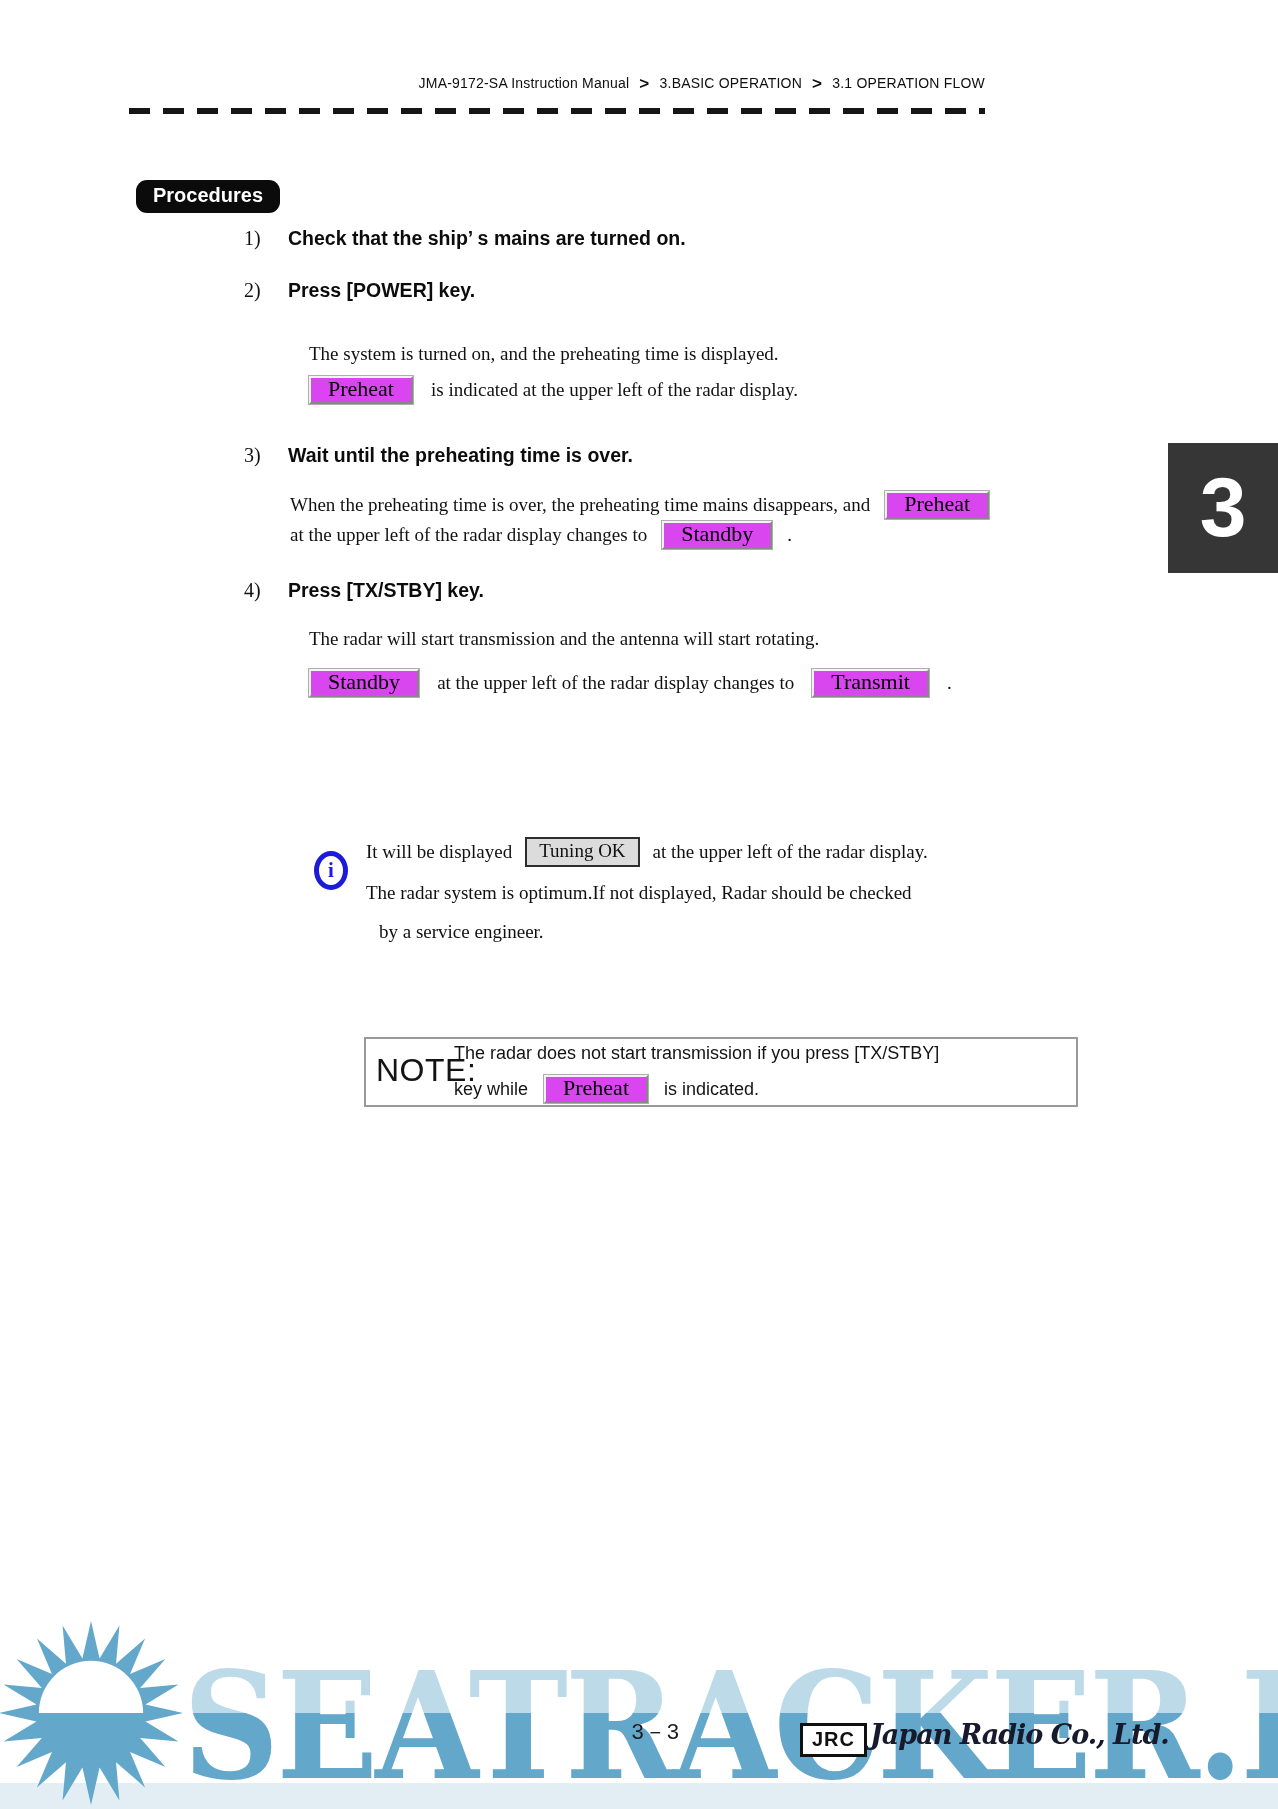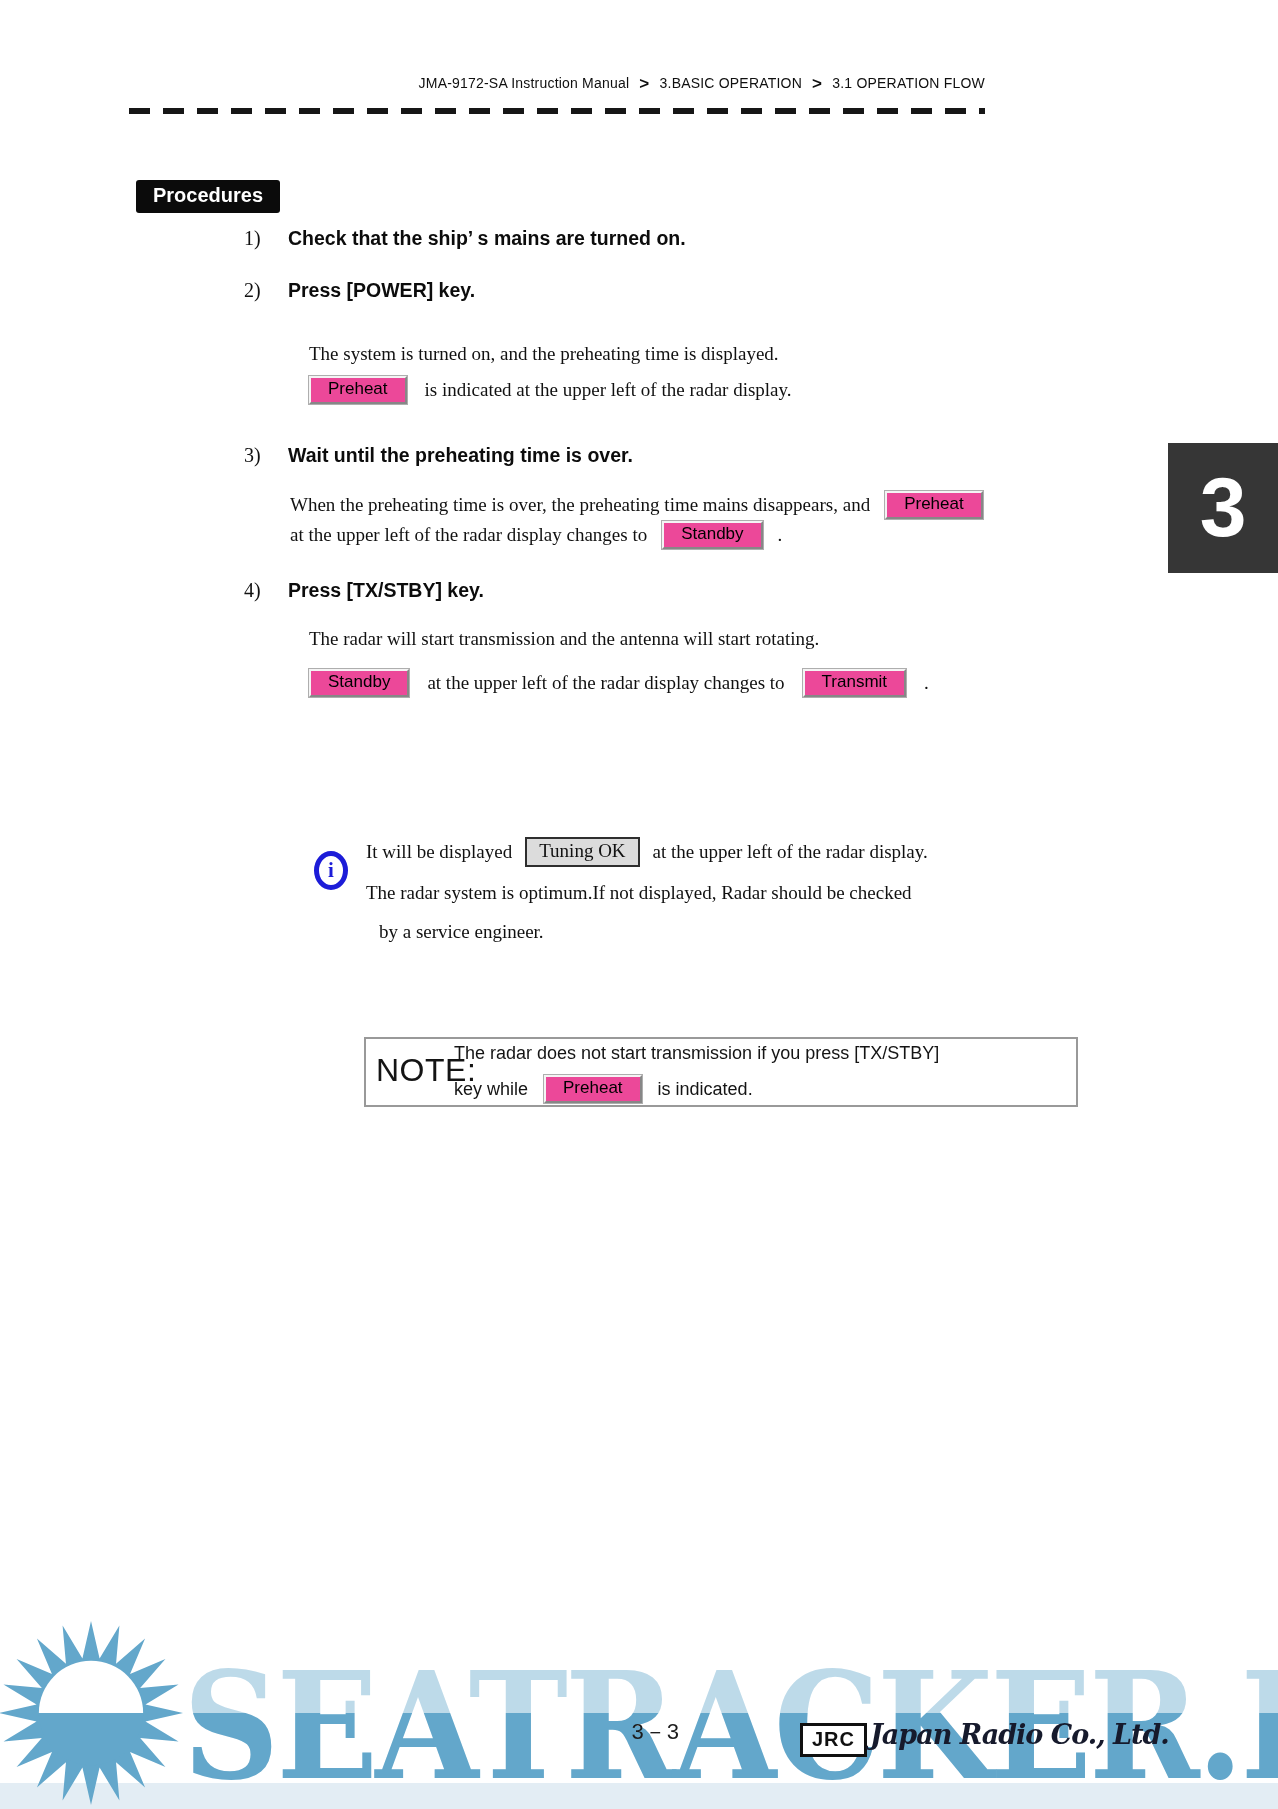"Procedures" .procedures-badge { border-radius: 3px -> 11px }
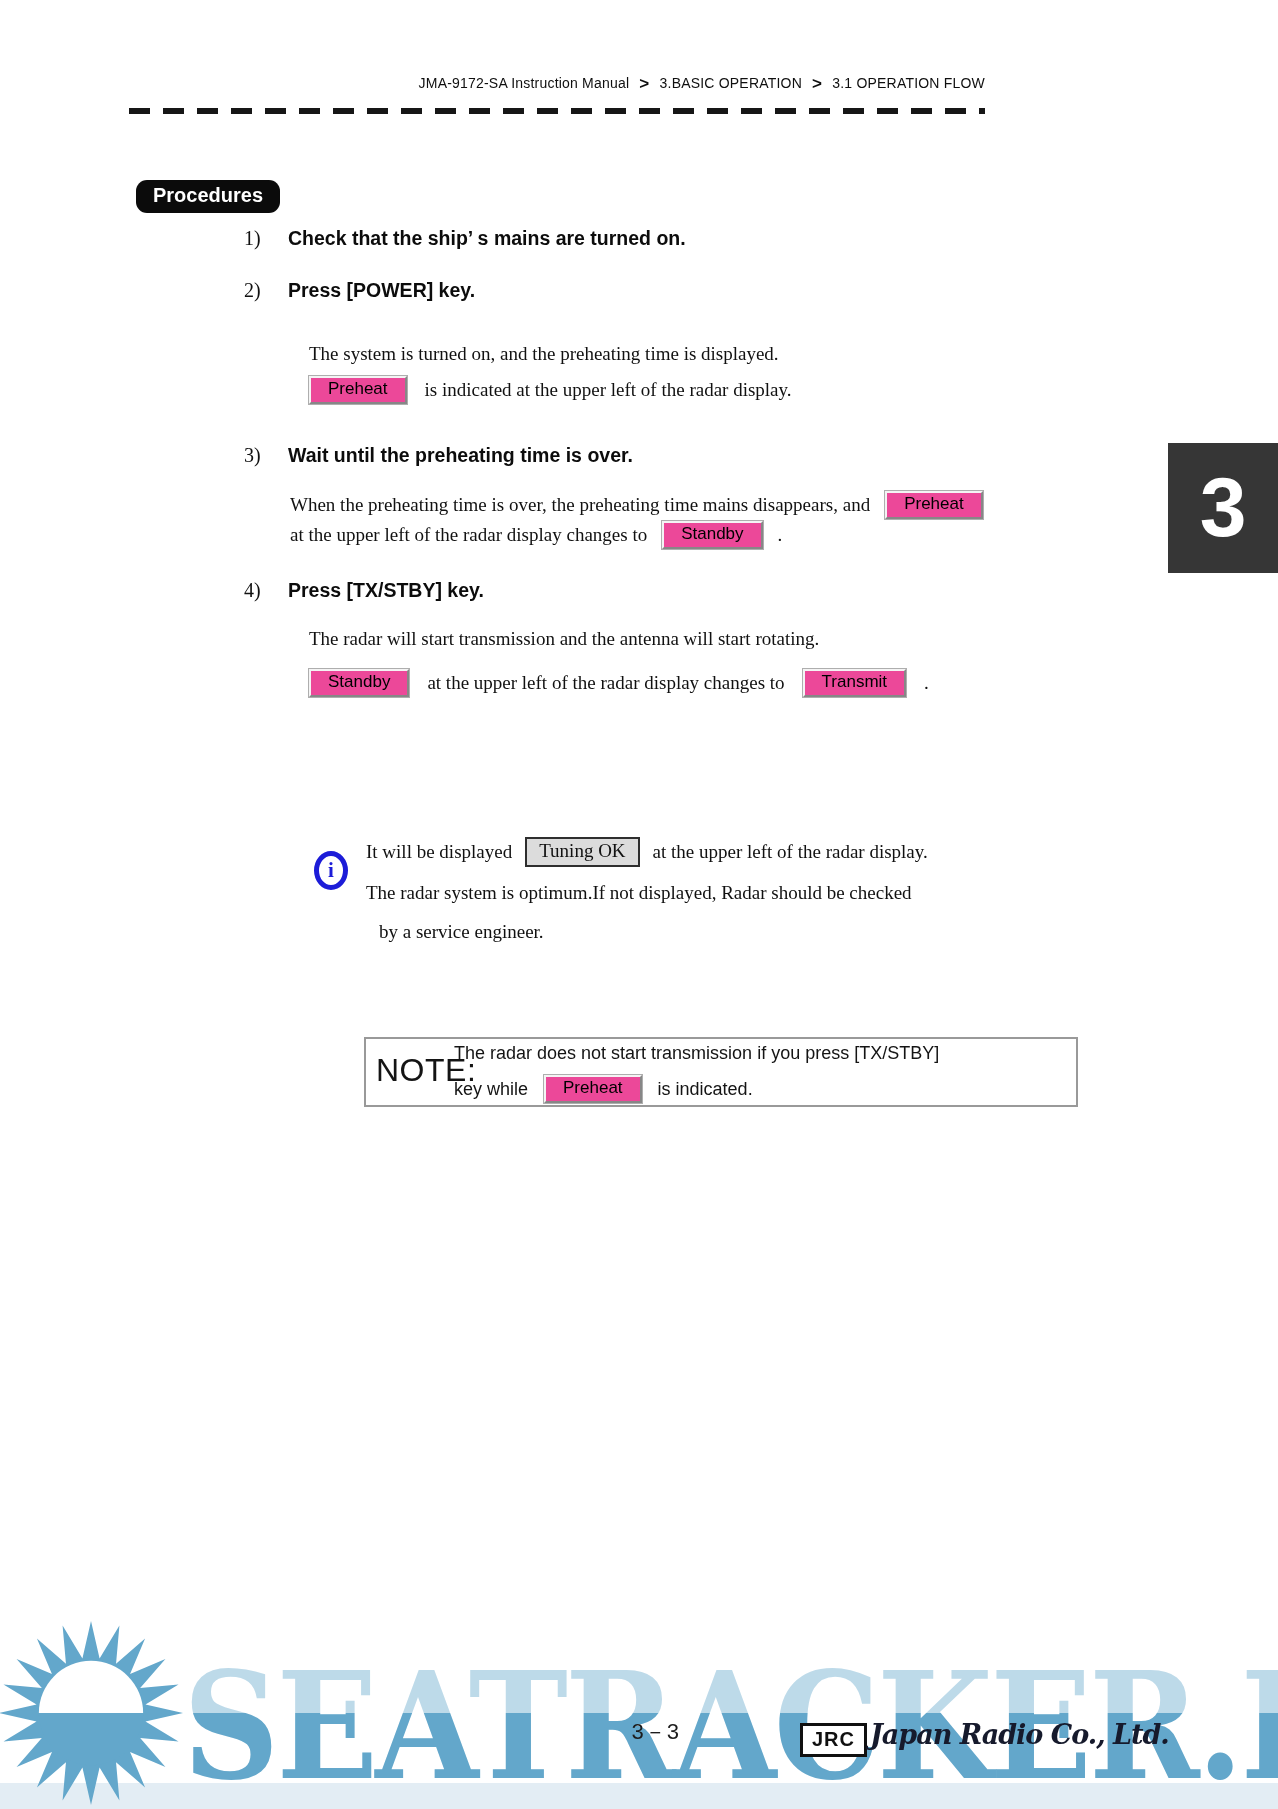"Preheat" .badge-btn { background: #ec4899 -> #d946ef; font-family: Liberation Sans, sans-serif -> Liberation Serif, serif; font-size: 17px -> 22px }
